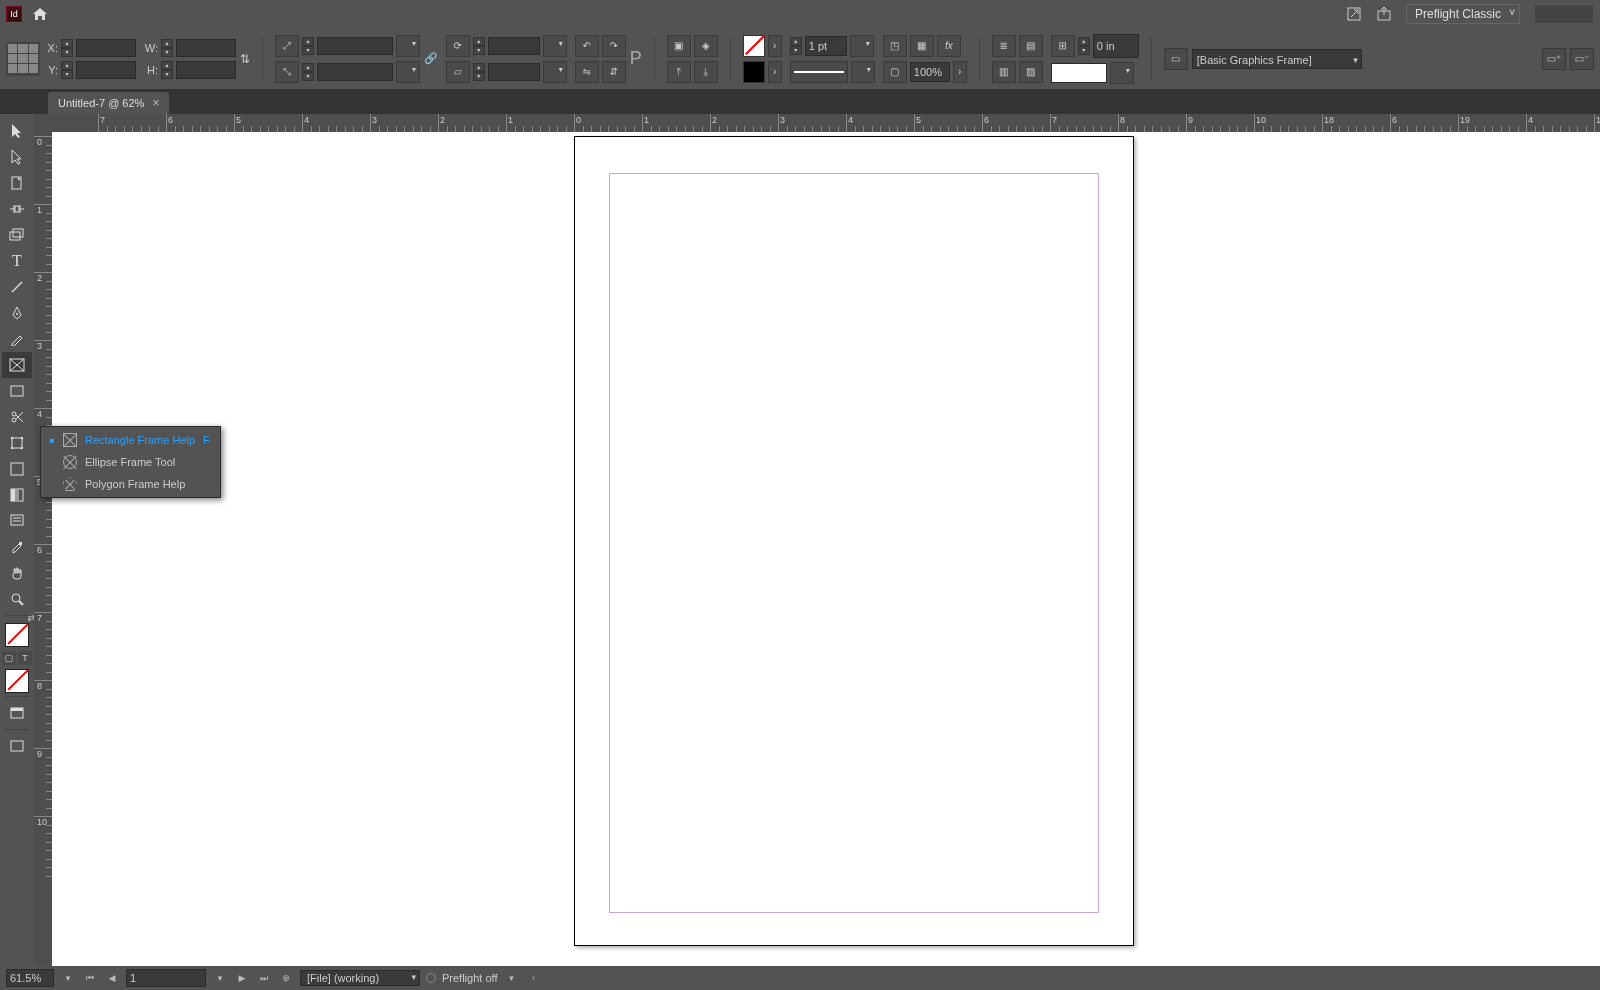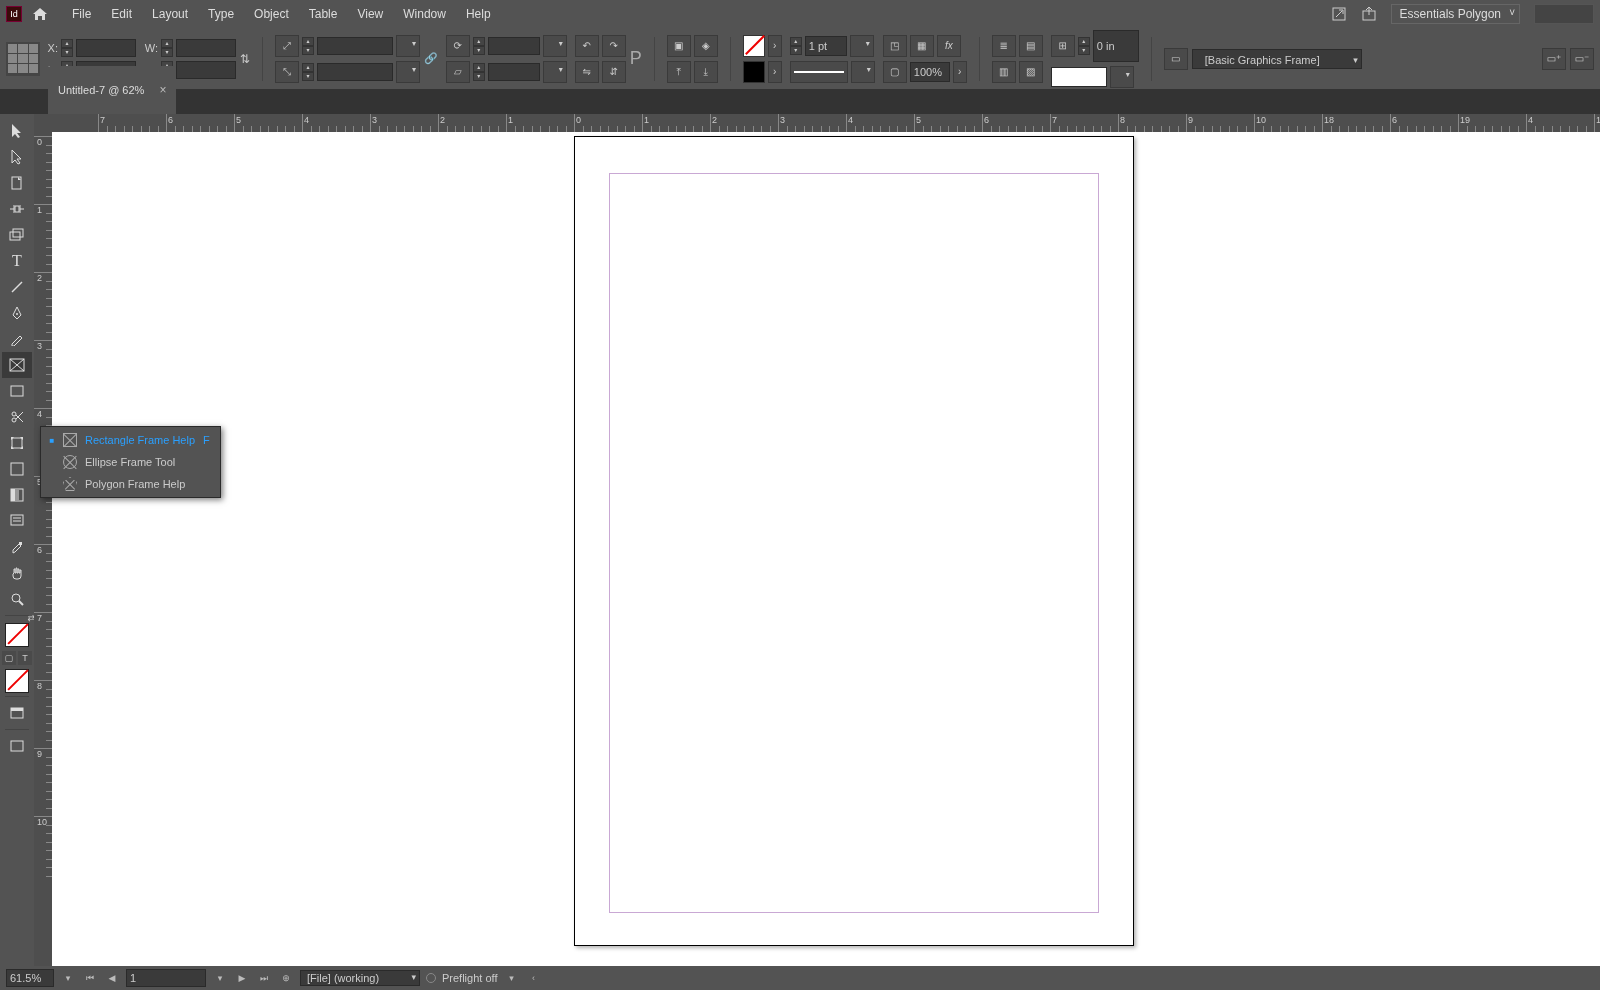"File" div.menus { html: <div> <div>File</div> <div>Edit</div> <div>Layout</div> <div>Type</div> <div>Object</div> <div>Table</div> <div>View</div> <div>Window</div> <div>Help</div> </div> -> none }
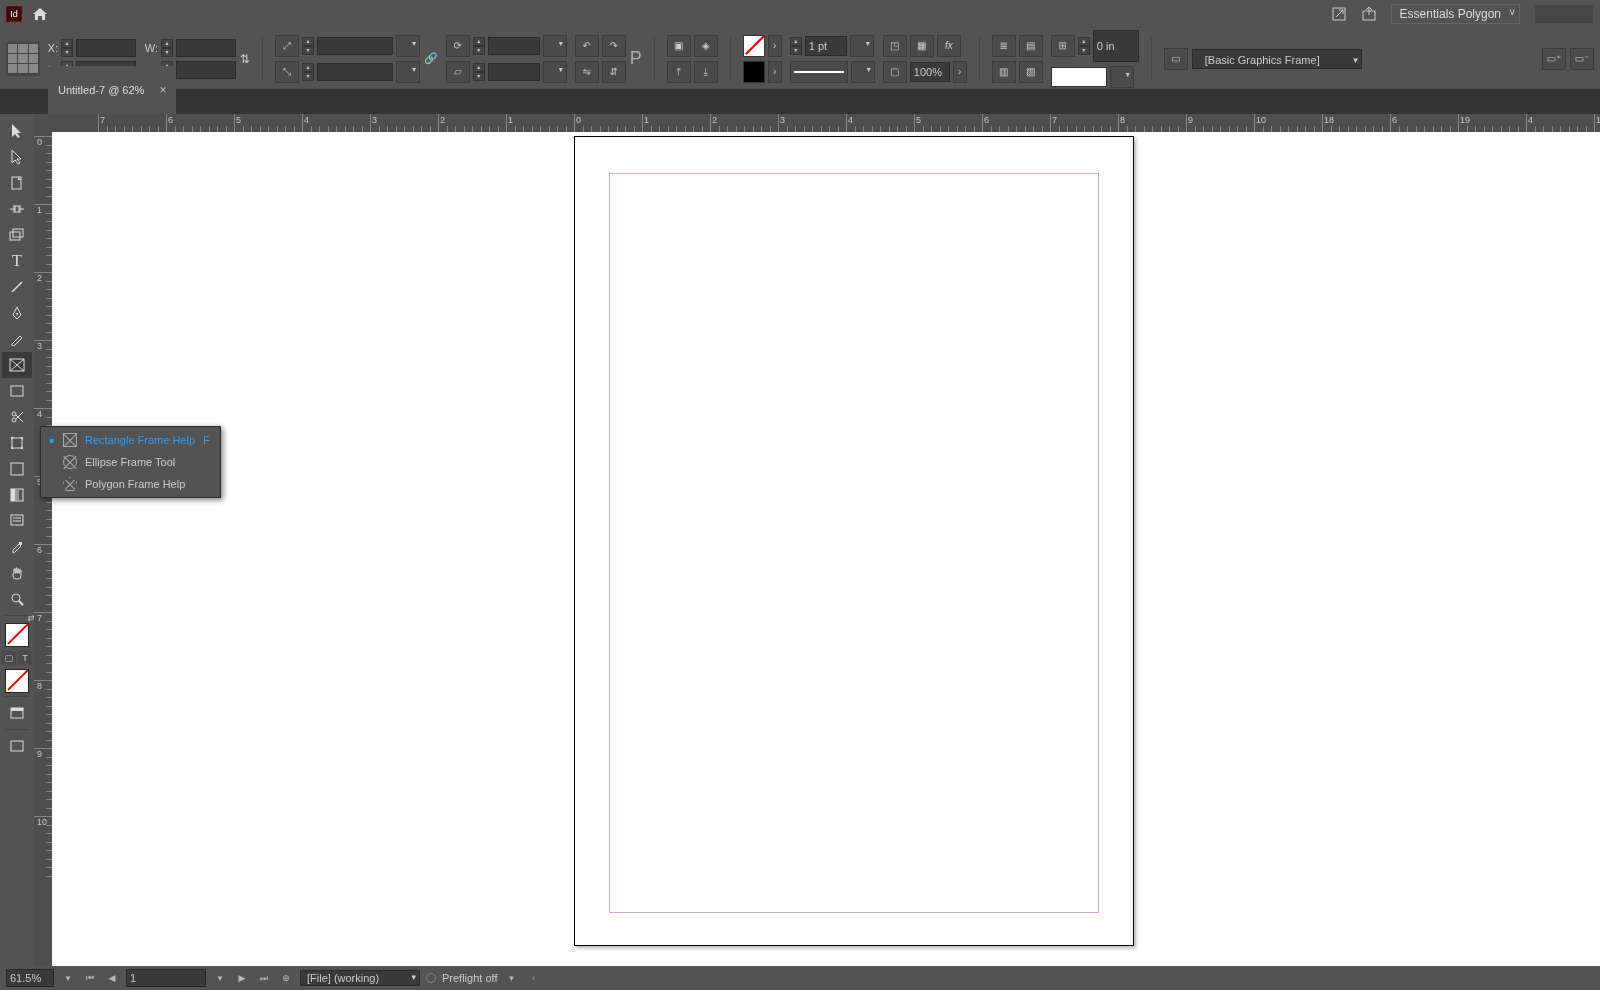"Essentials Polygon" div.workspace-selector { text: Essentials Polygon -> Preflight Classic }
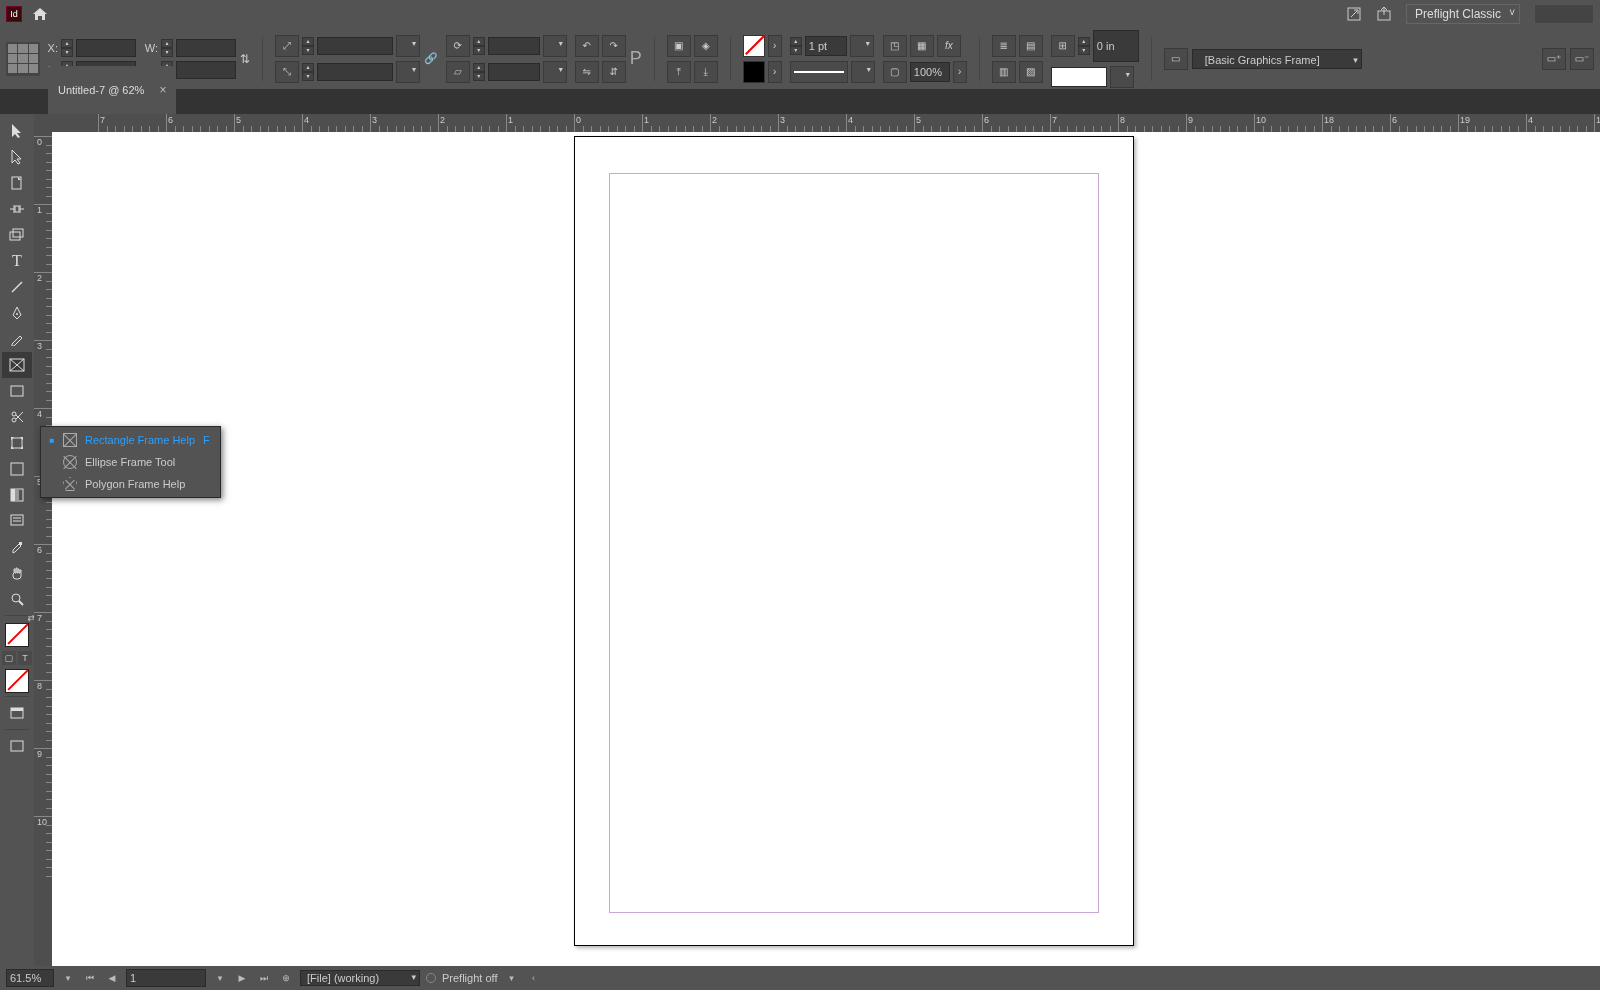"0 in" .measure-input { height: 32px -> 24px }
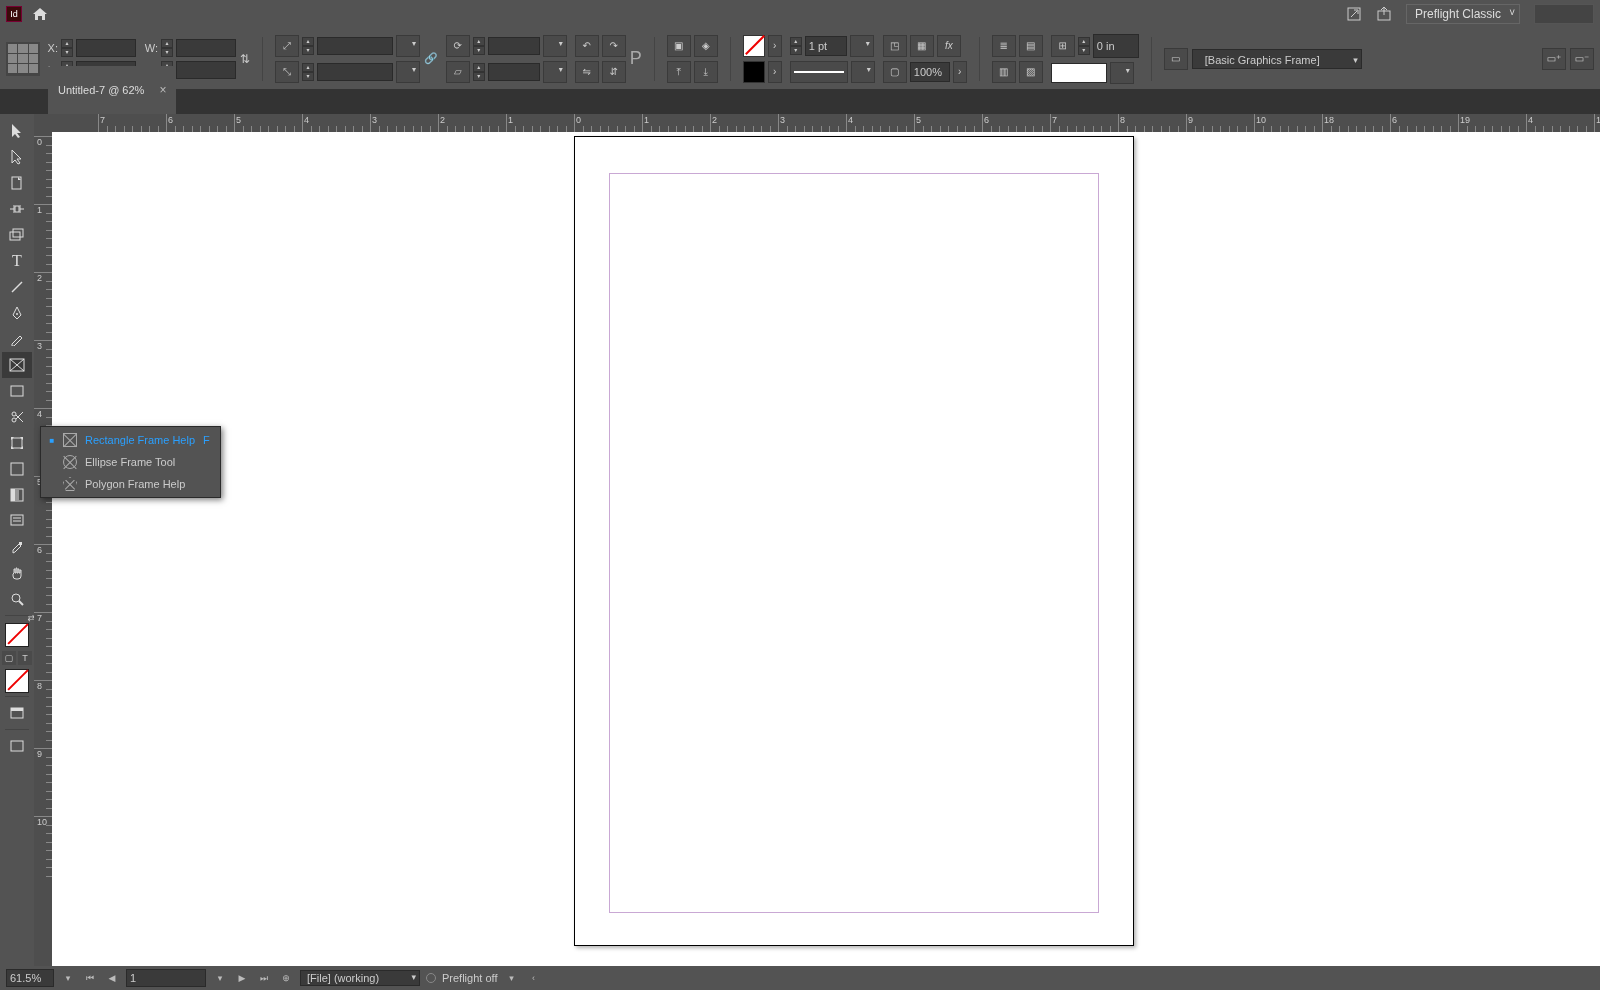"[Basic Graphics Frame]" .style-dropdown { padding: 2px 14px 2px 12px -> 2px 14px 2px 4px }
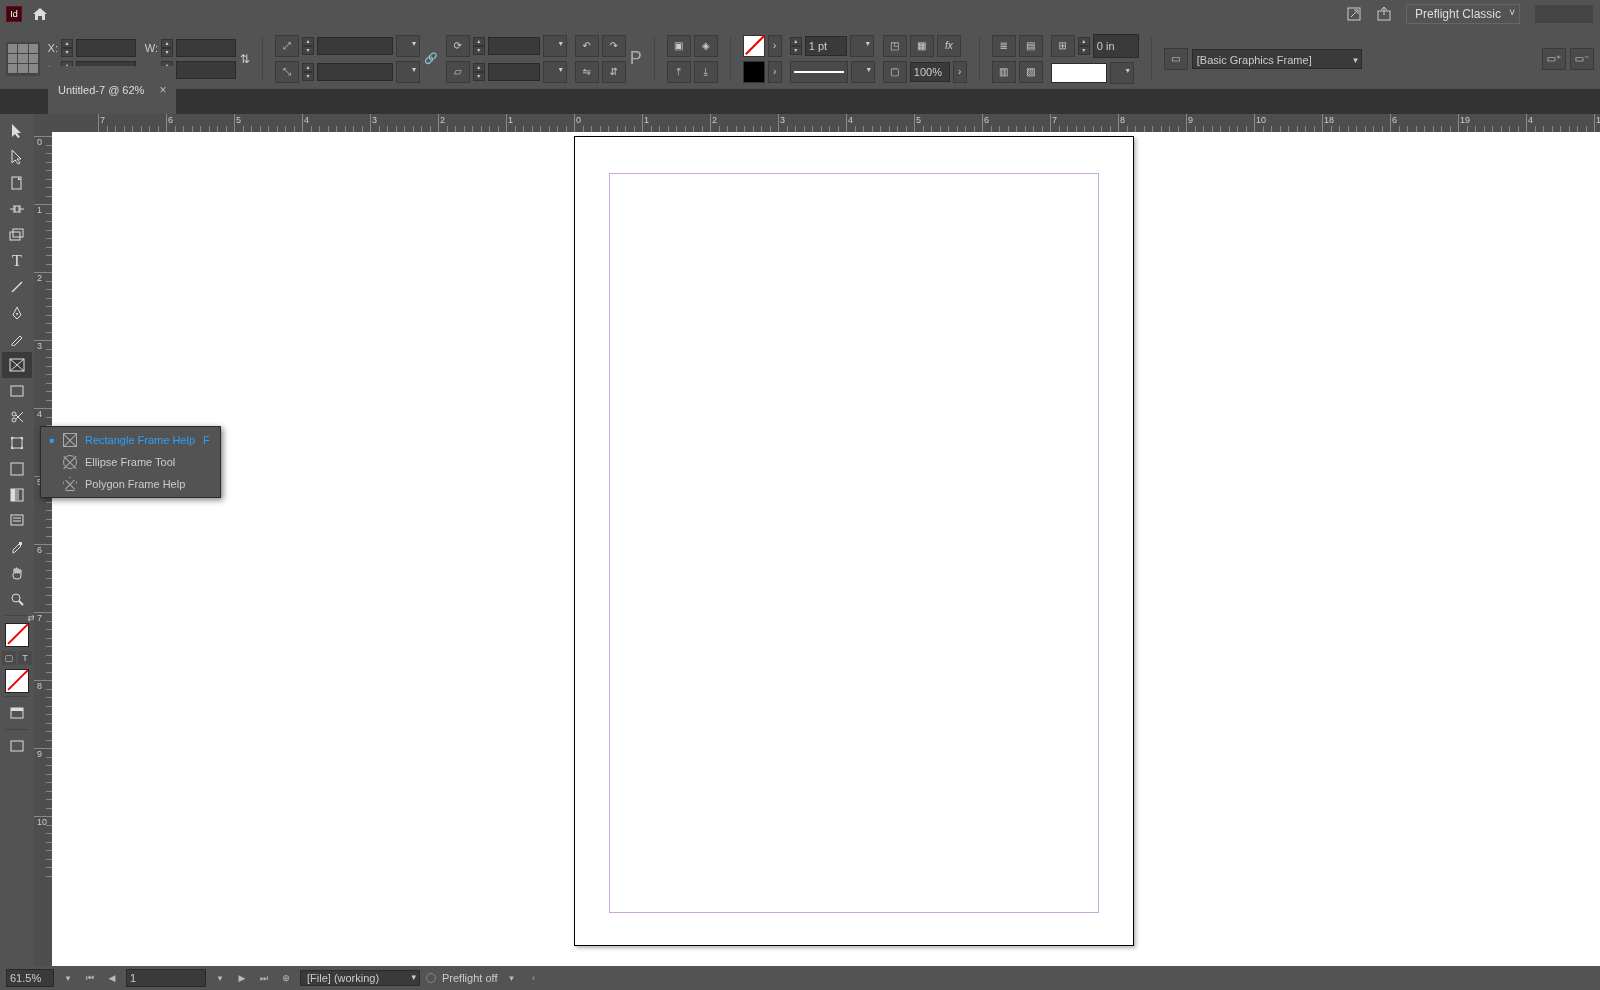"Untitled-7 @ 62%" .doc-tab { gap: 15px -> 8px; padding: 17px 10px -> 4px 10px }
